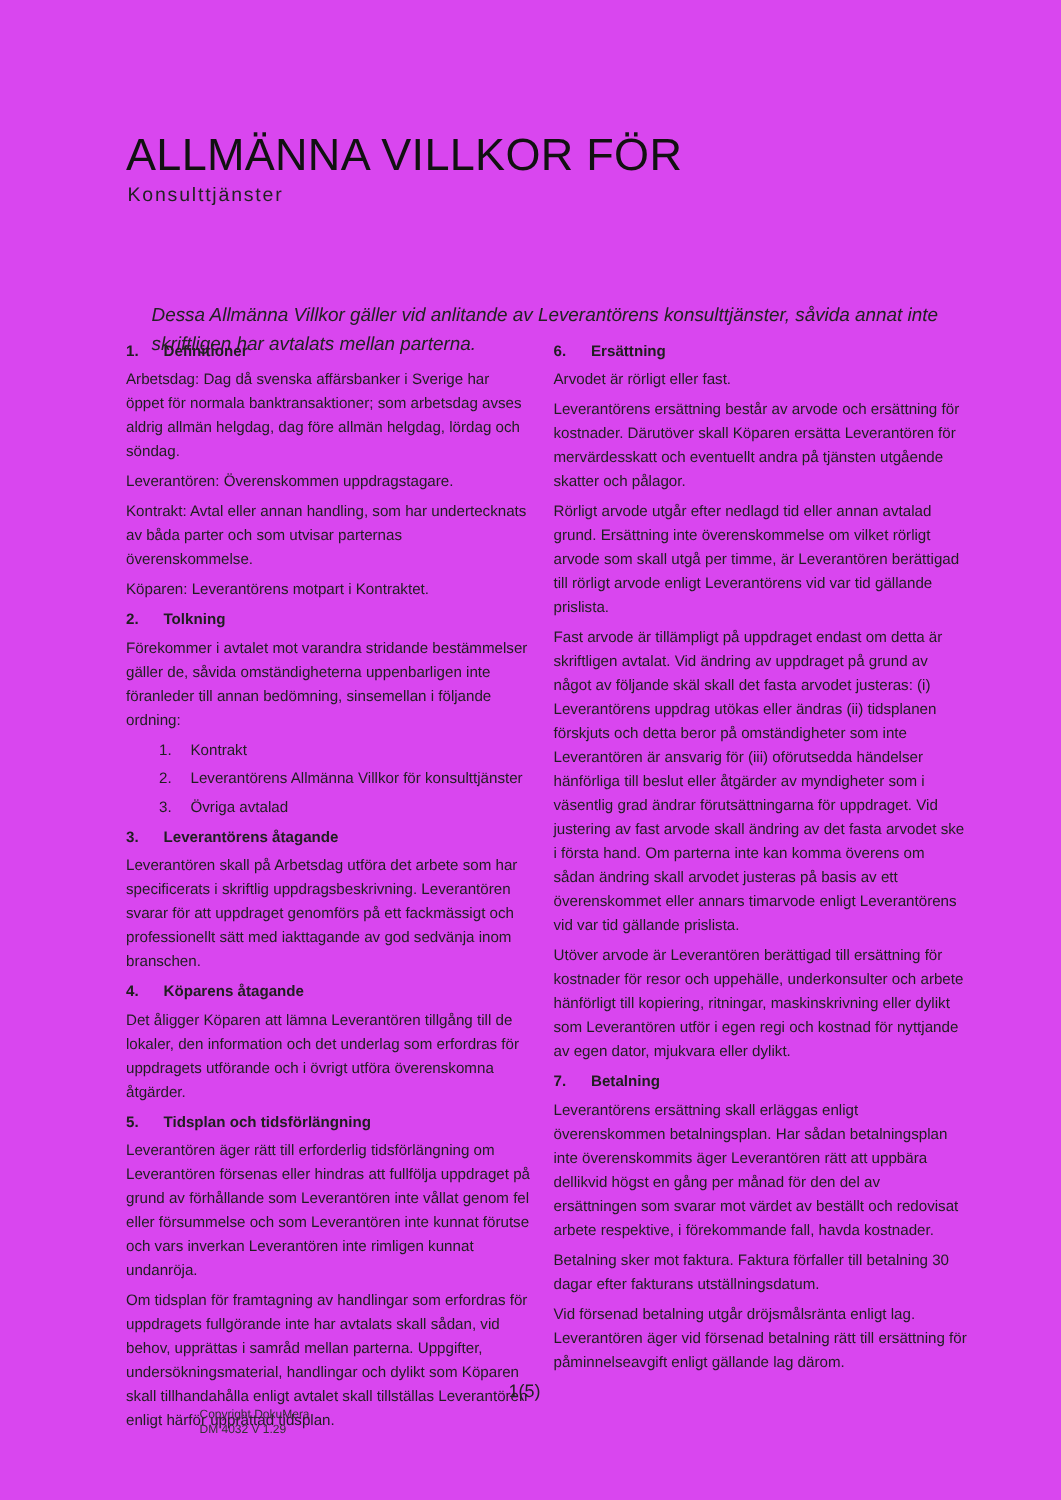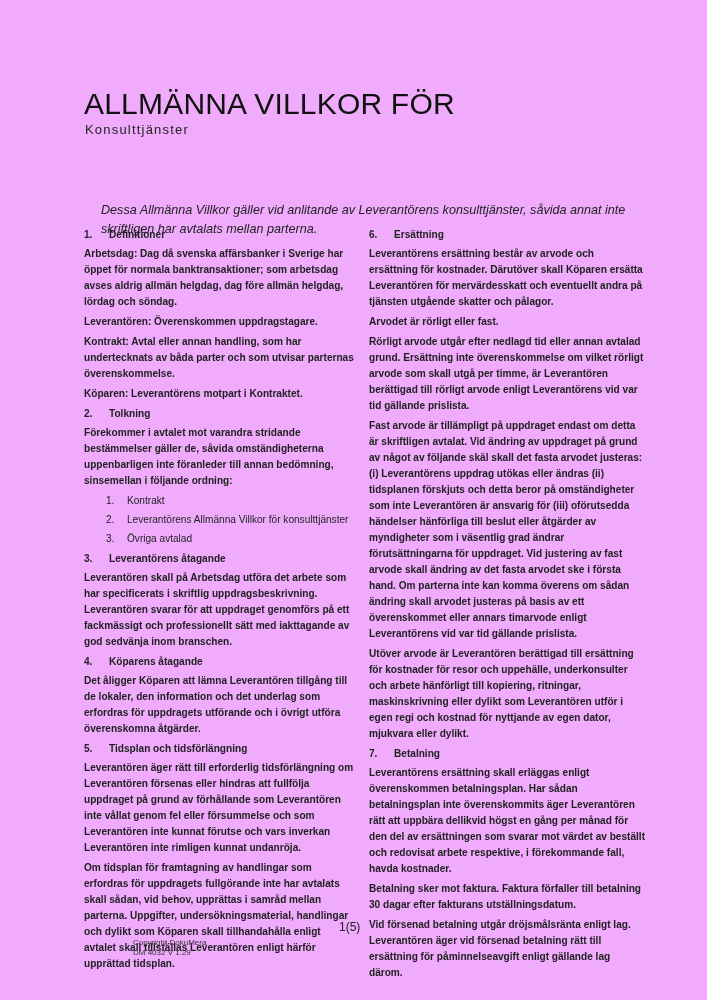"ALLMÄNNA VILLKOR FÖR" .page { background: #f0abfc -> #d946ef }
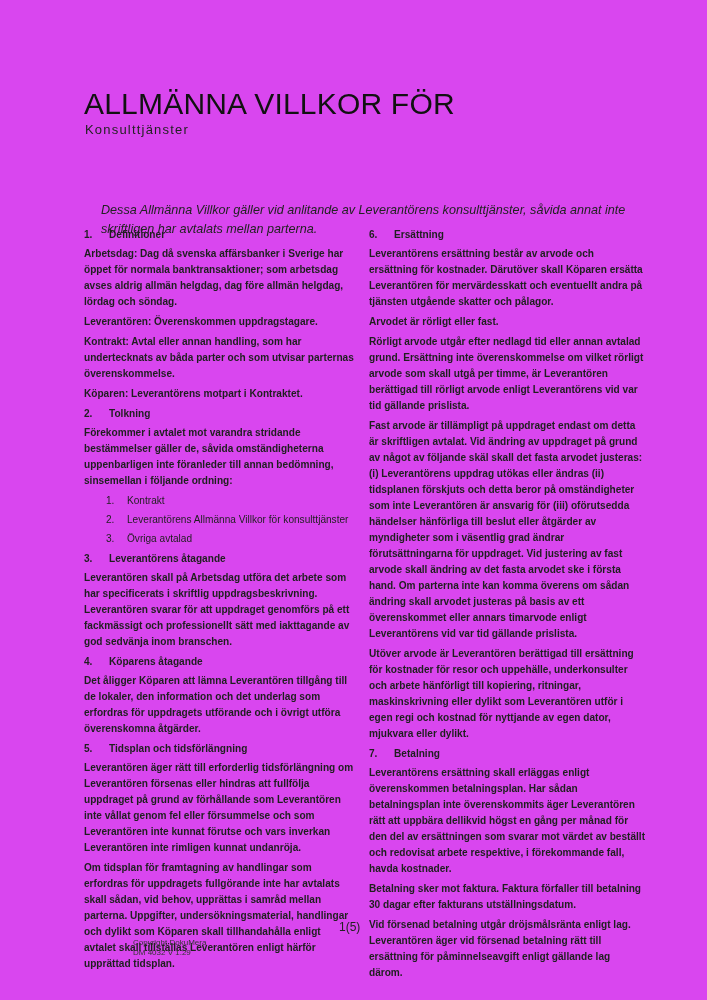"Arbetsdag: Dag då svenska affärsbanker" .para { font-weight: bold -> none }
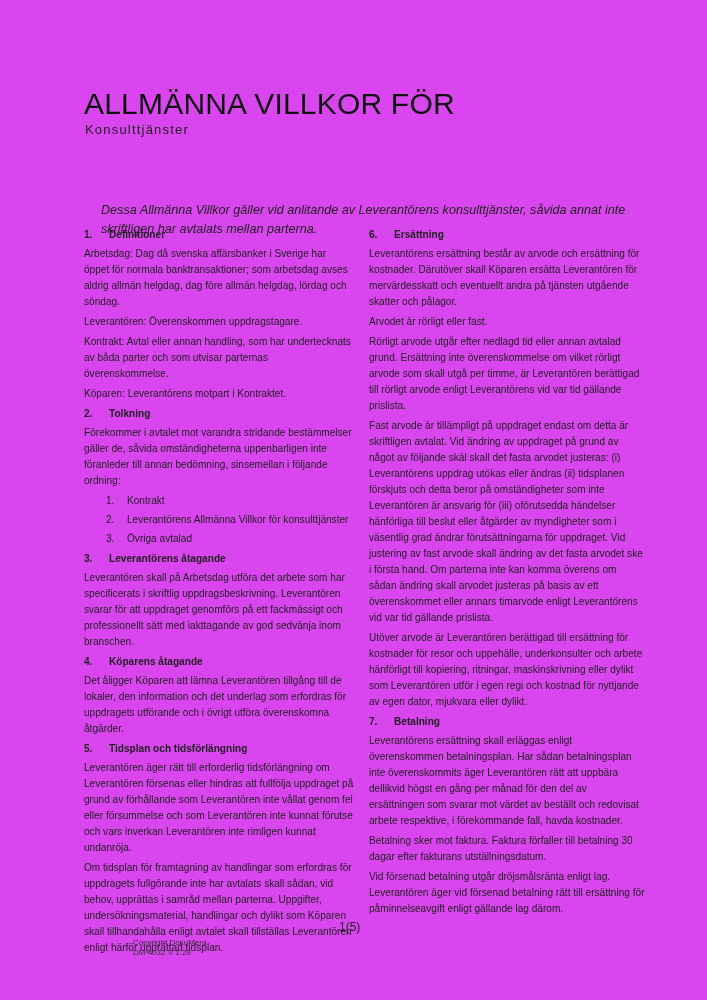"Leverantörens ersättning består av" p.para { order: before "Arvodet är rörligt eller fast." -> after "Arvodet är rörligt eller fast." }
